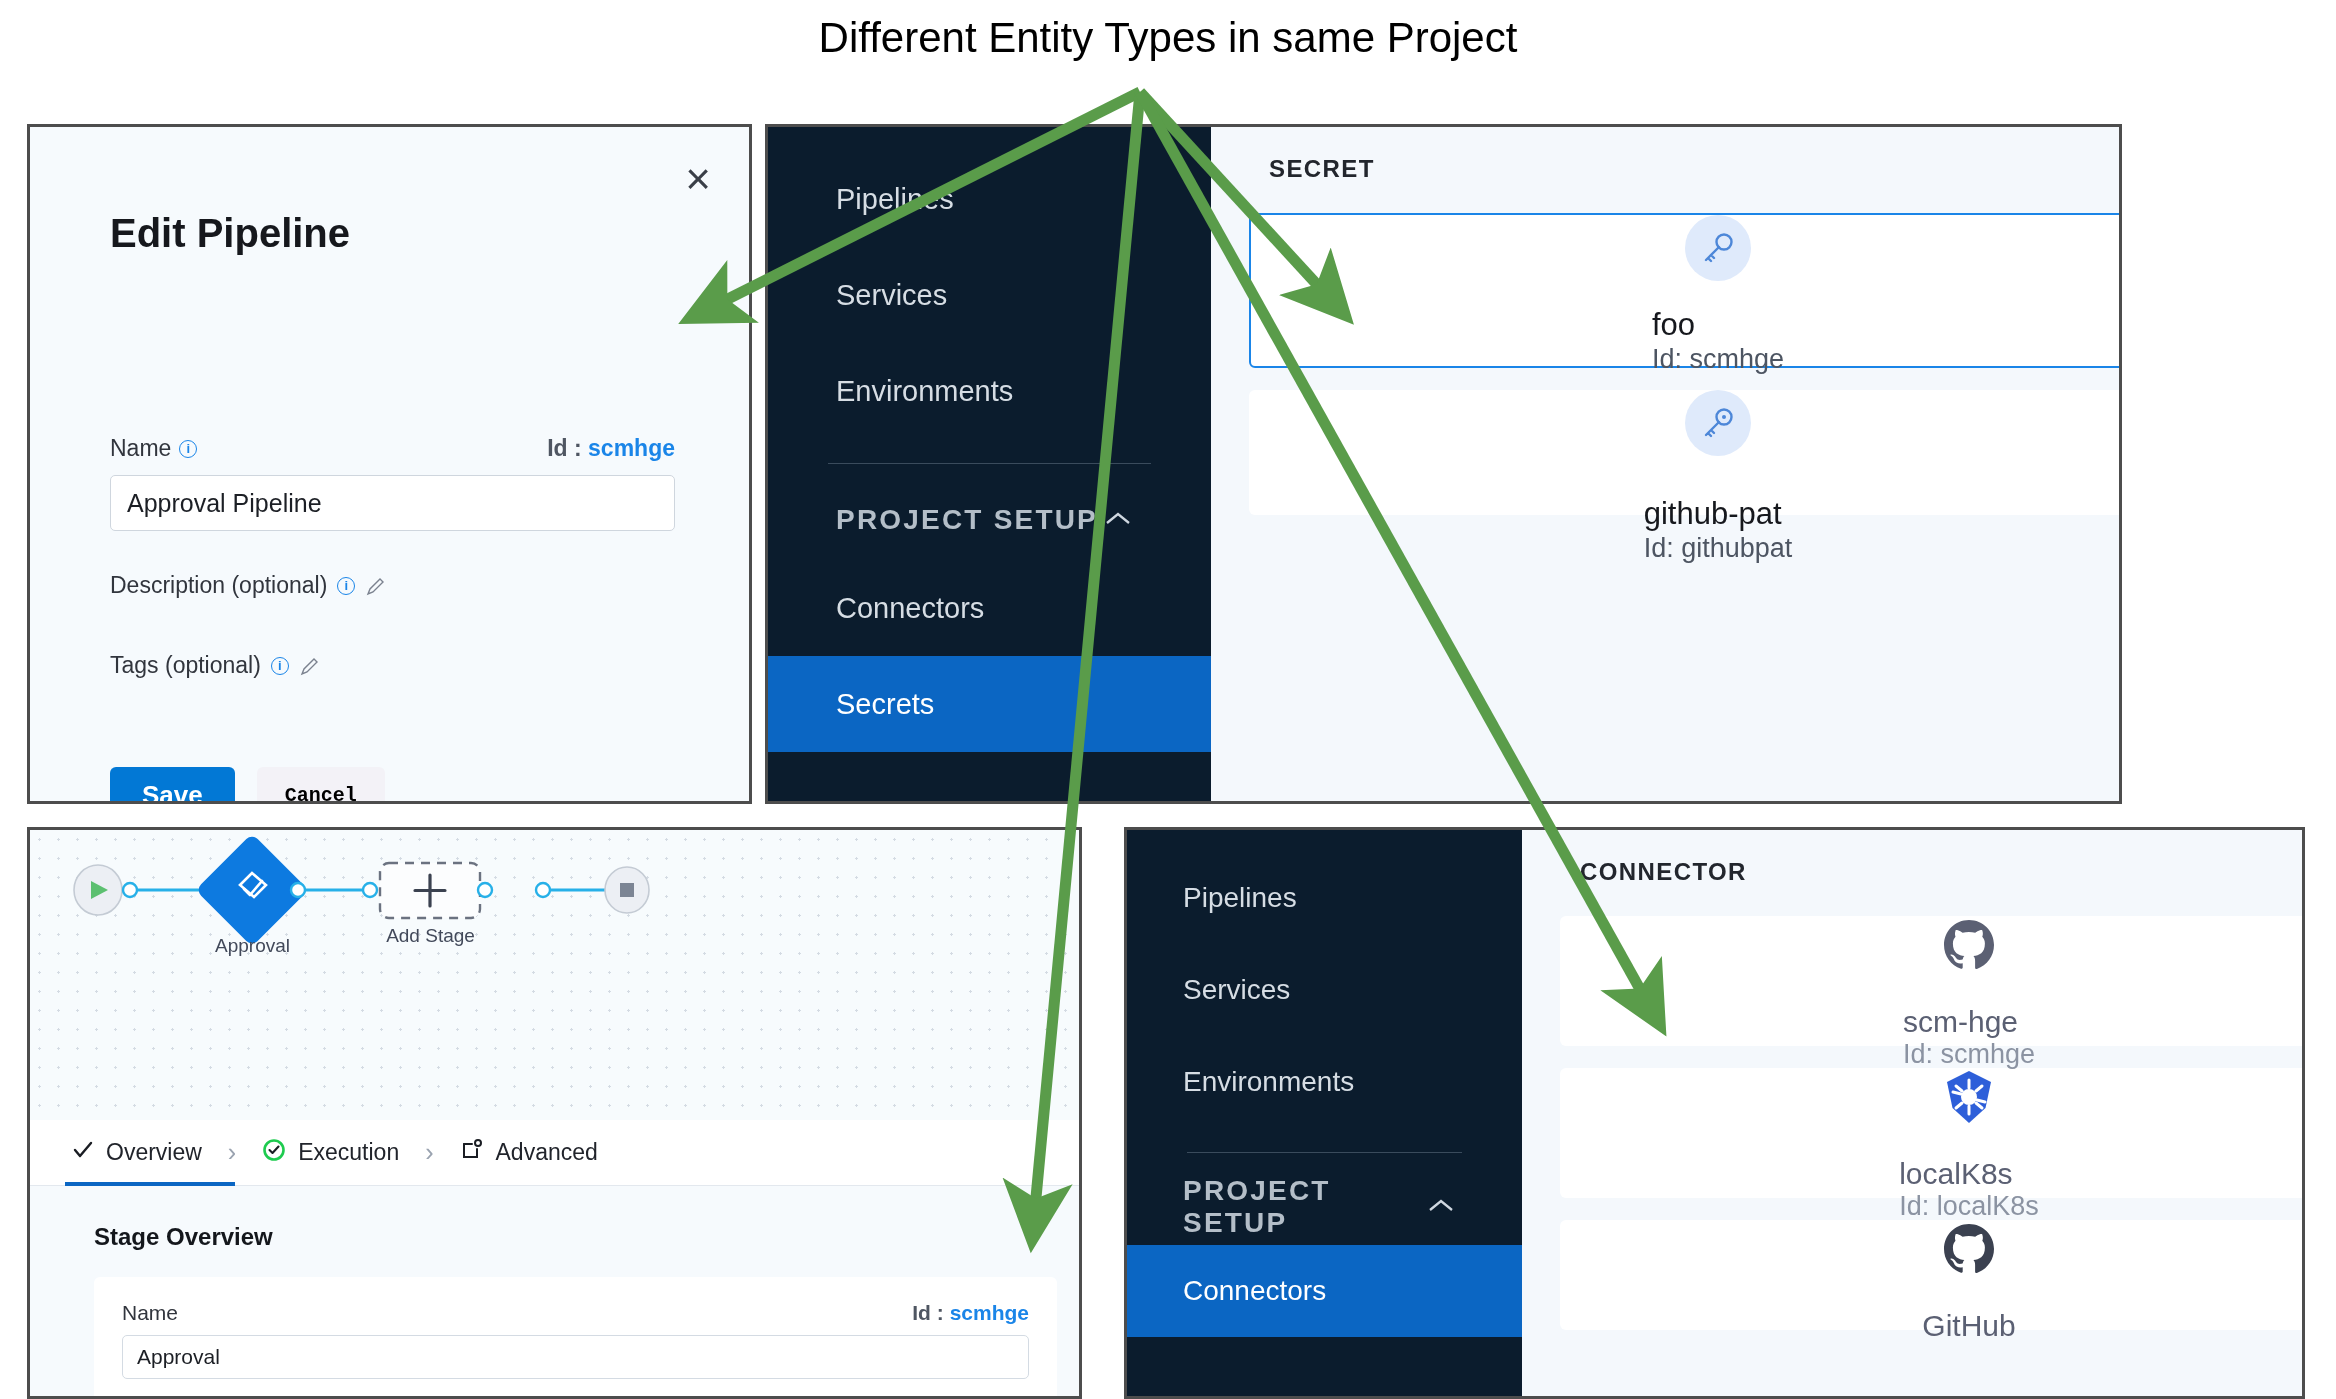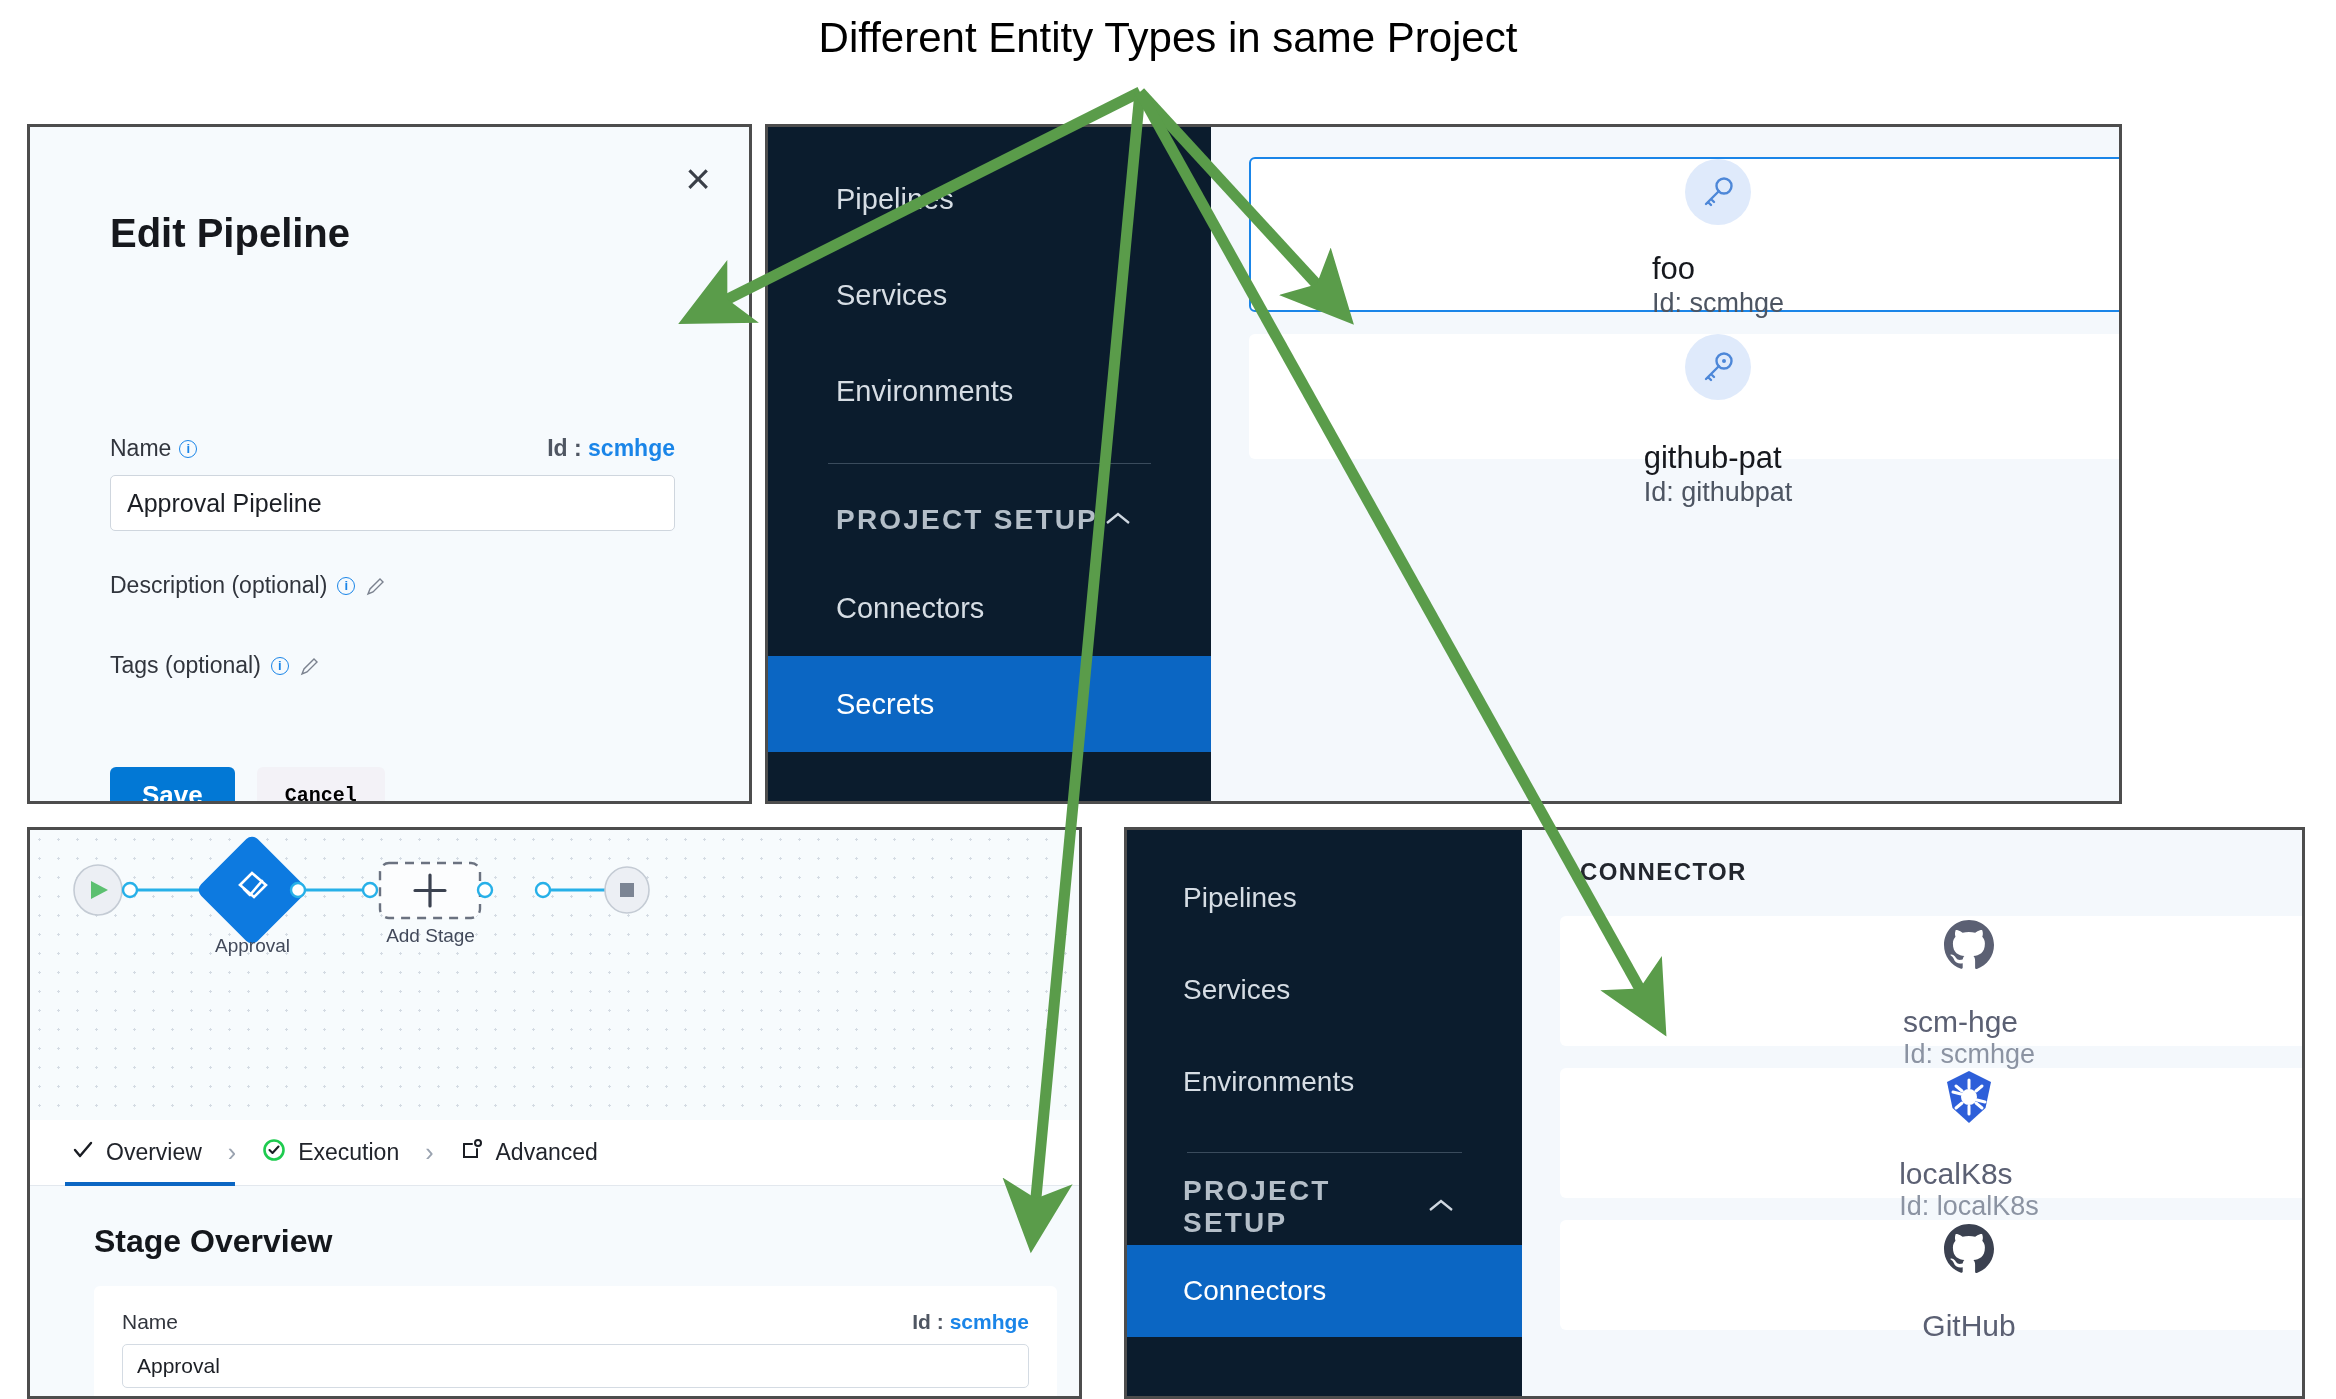"SECRET" div.ent-header { html: none -> <div>SECRET</div> }
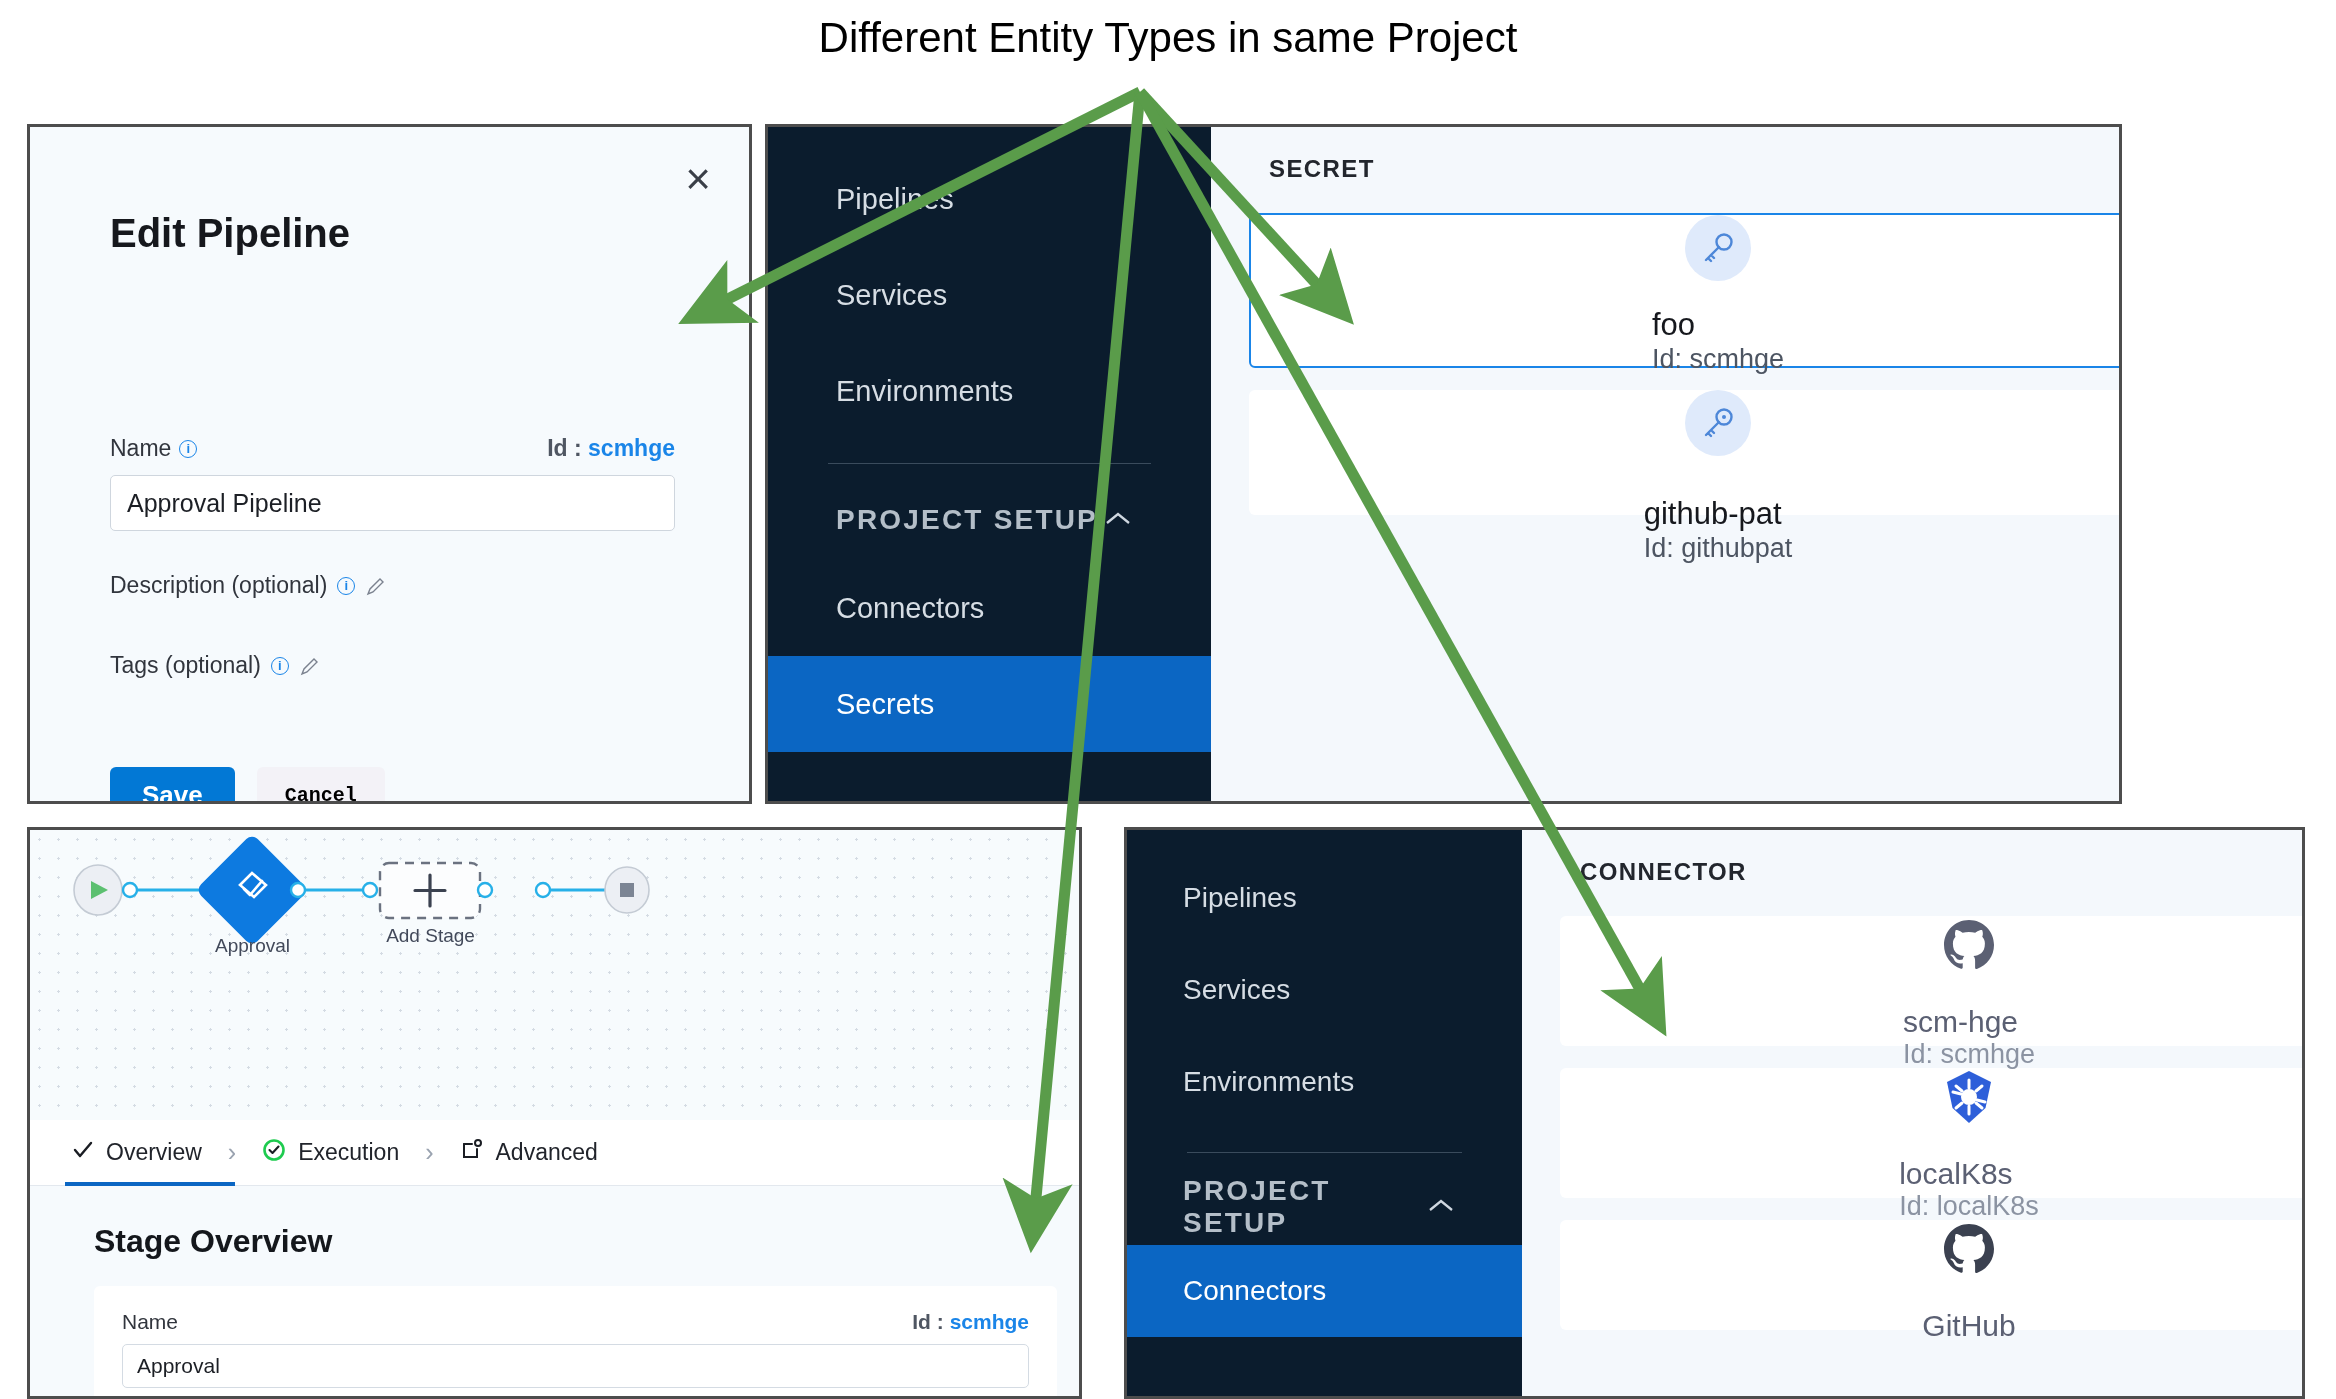"Stage Overview" .stage-overview-title { font-size: 32px -> 24px }
